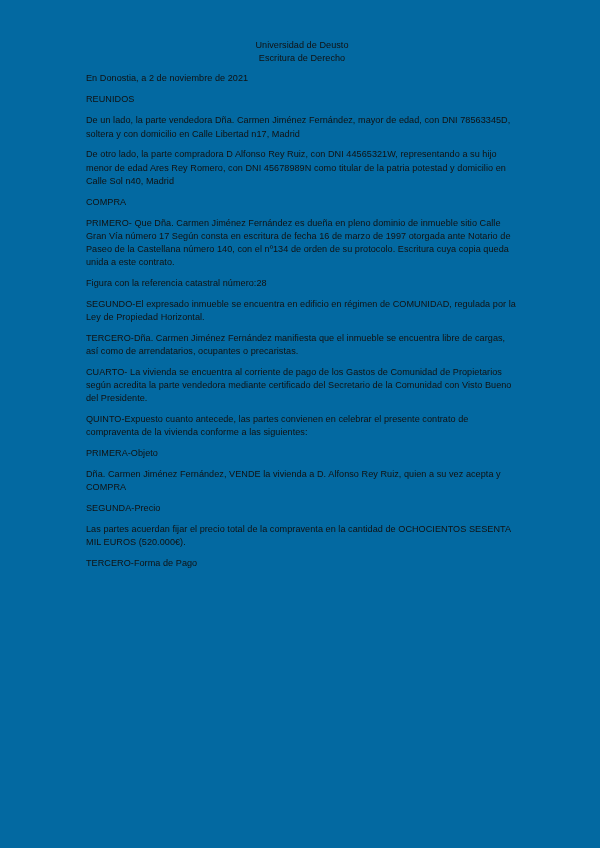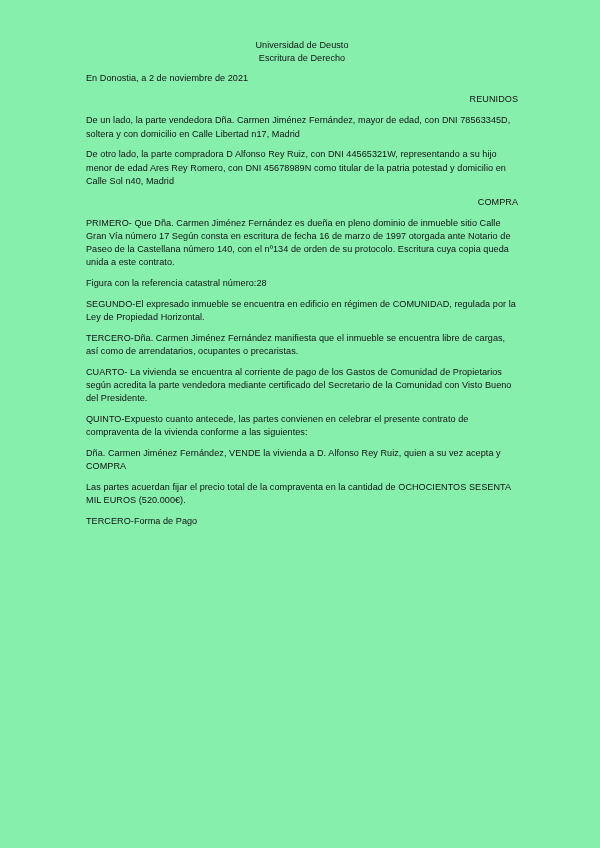"Universidad de Deusto" .page { background: #86efac -> #0369a1 }
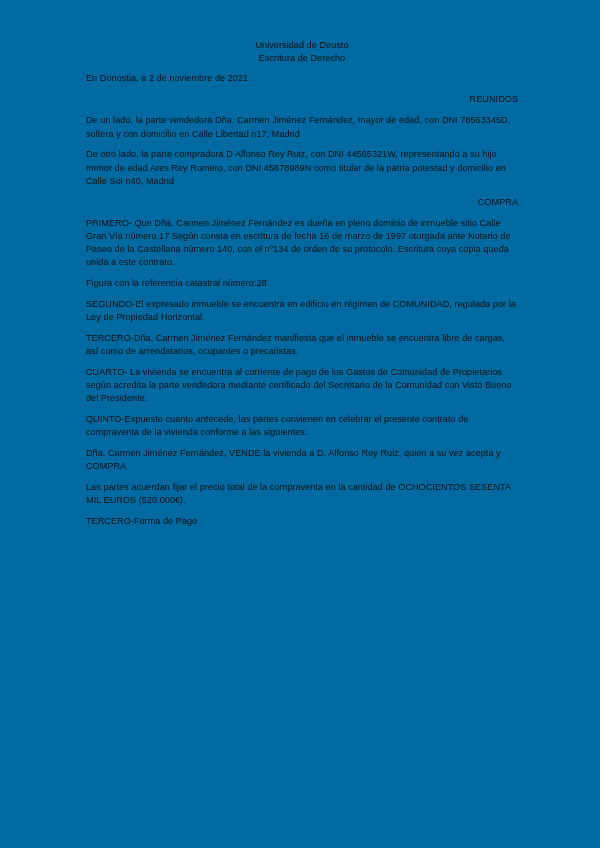"REUNIDOS" .section-title { text-align: right -> left }
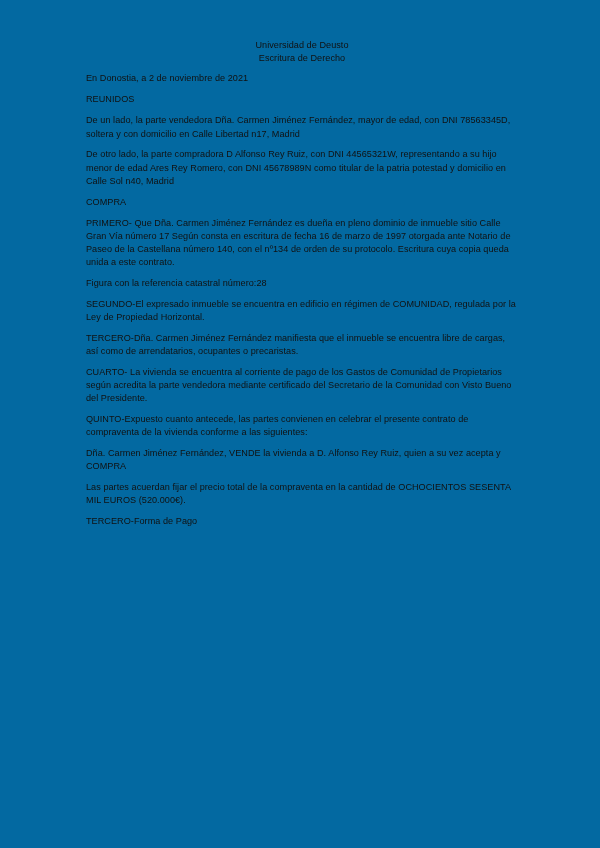"PRIMERA-Objeto" p { html: none -> <p>PRIMERA-Objeto</p> }
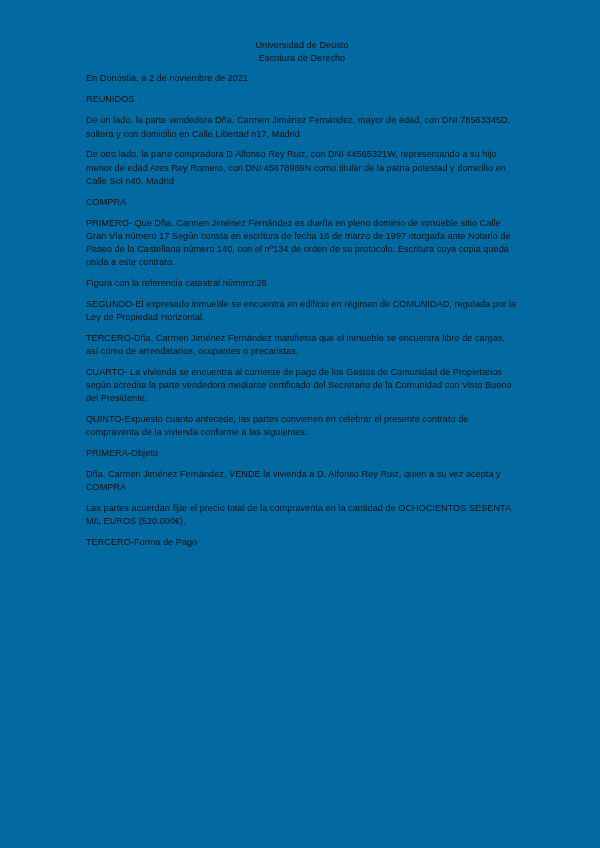"SEGUNDA-Precio" p { html: none -> <p>SEGUNDA-Precio</p> }
